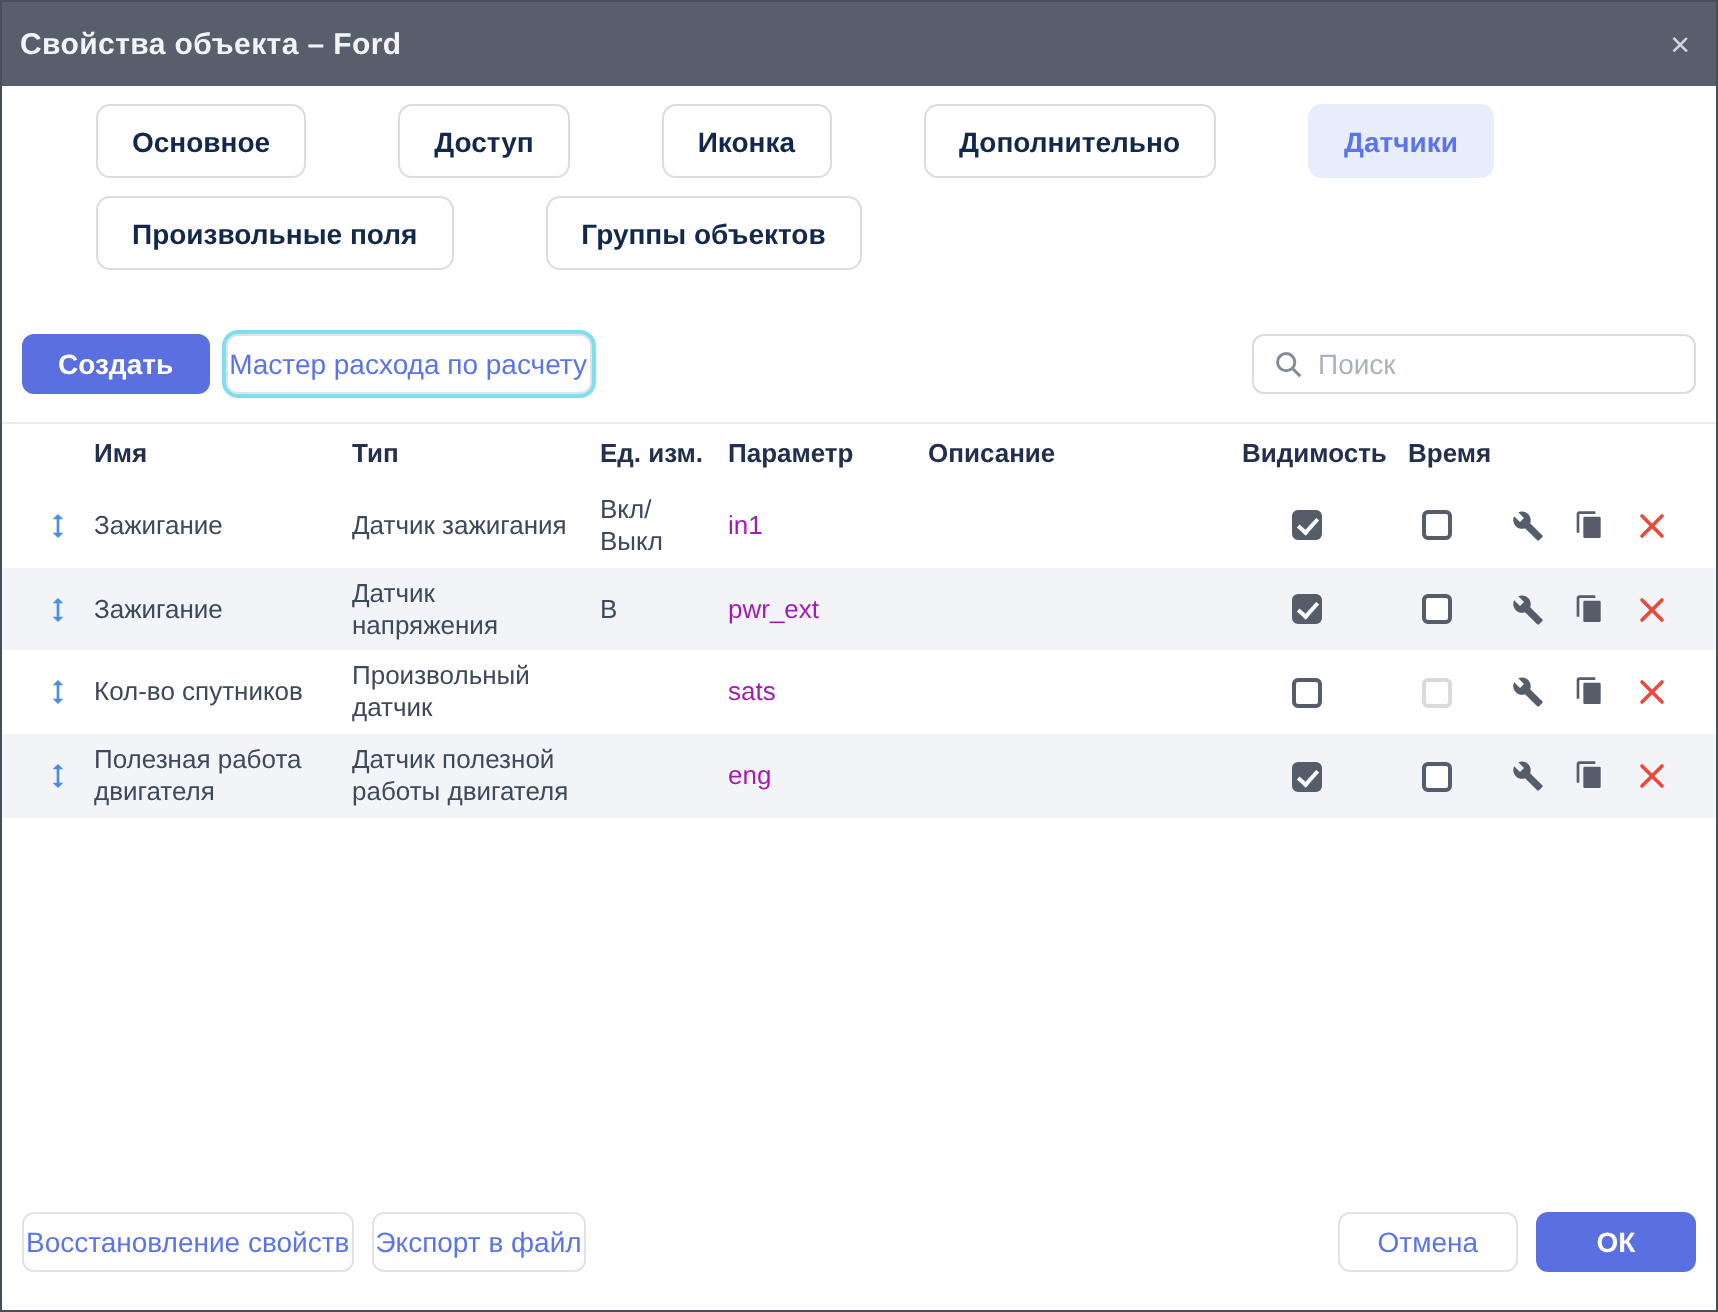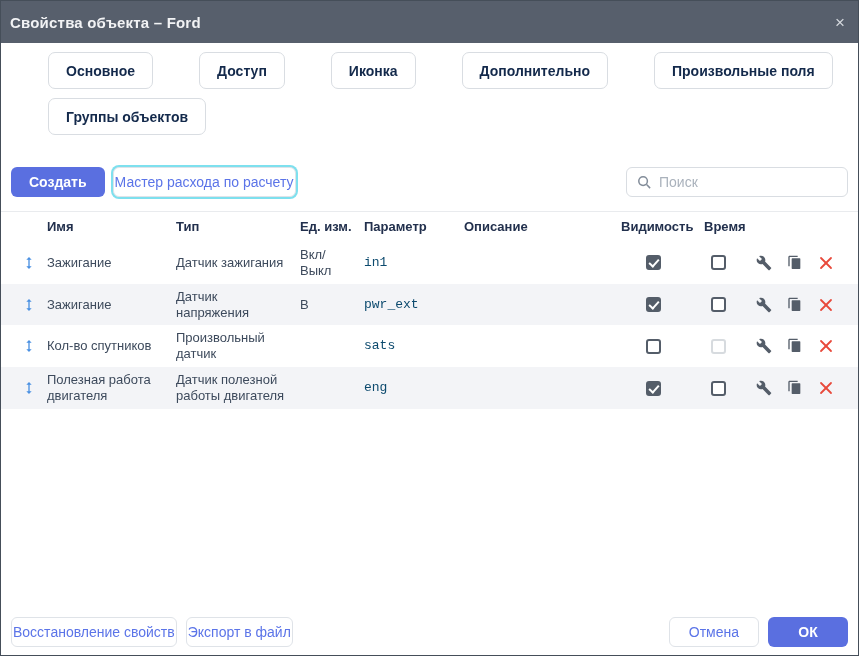"Датчики" div.tab { html: none -> <div>Датчики</div> }
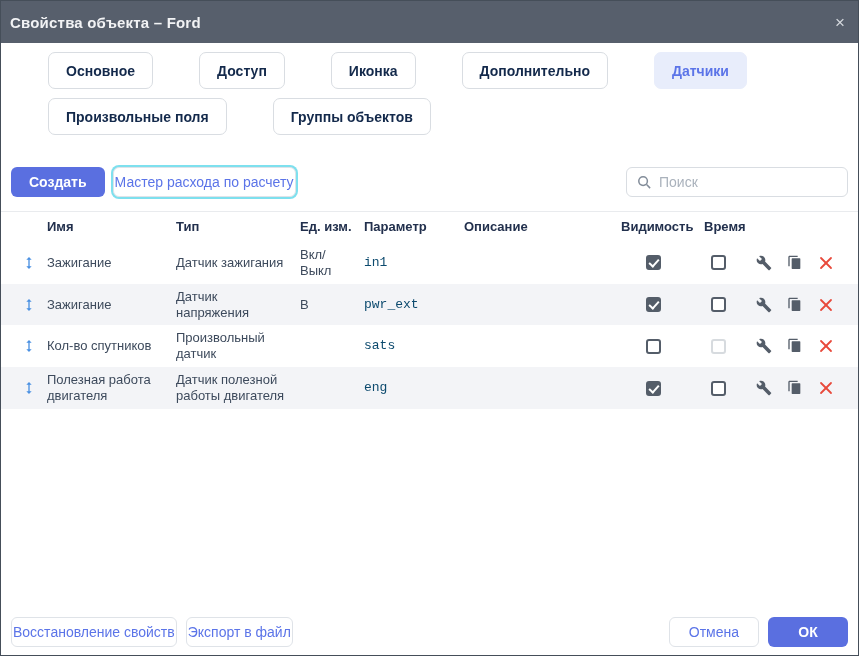"in1" .cell-param { color: #0c4a6e -> #a21caf; font-family: Liberation Mono, monospace -> none }
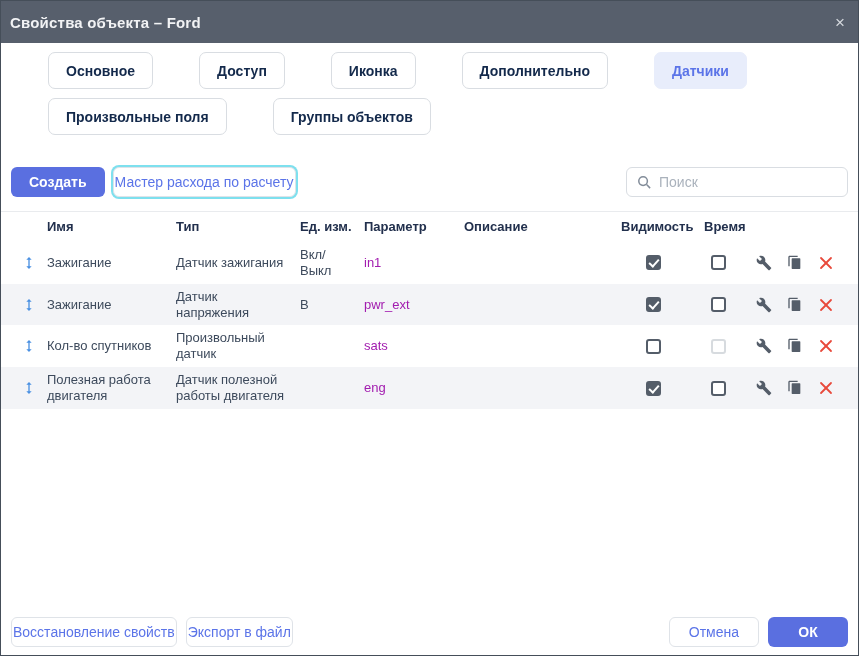"Восстановление свойств" .footer { bottom: 8px -> 19px }
